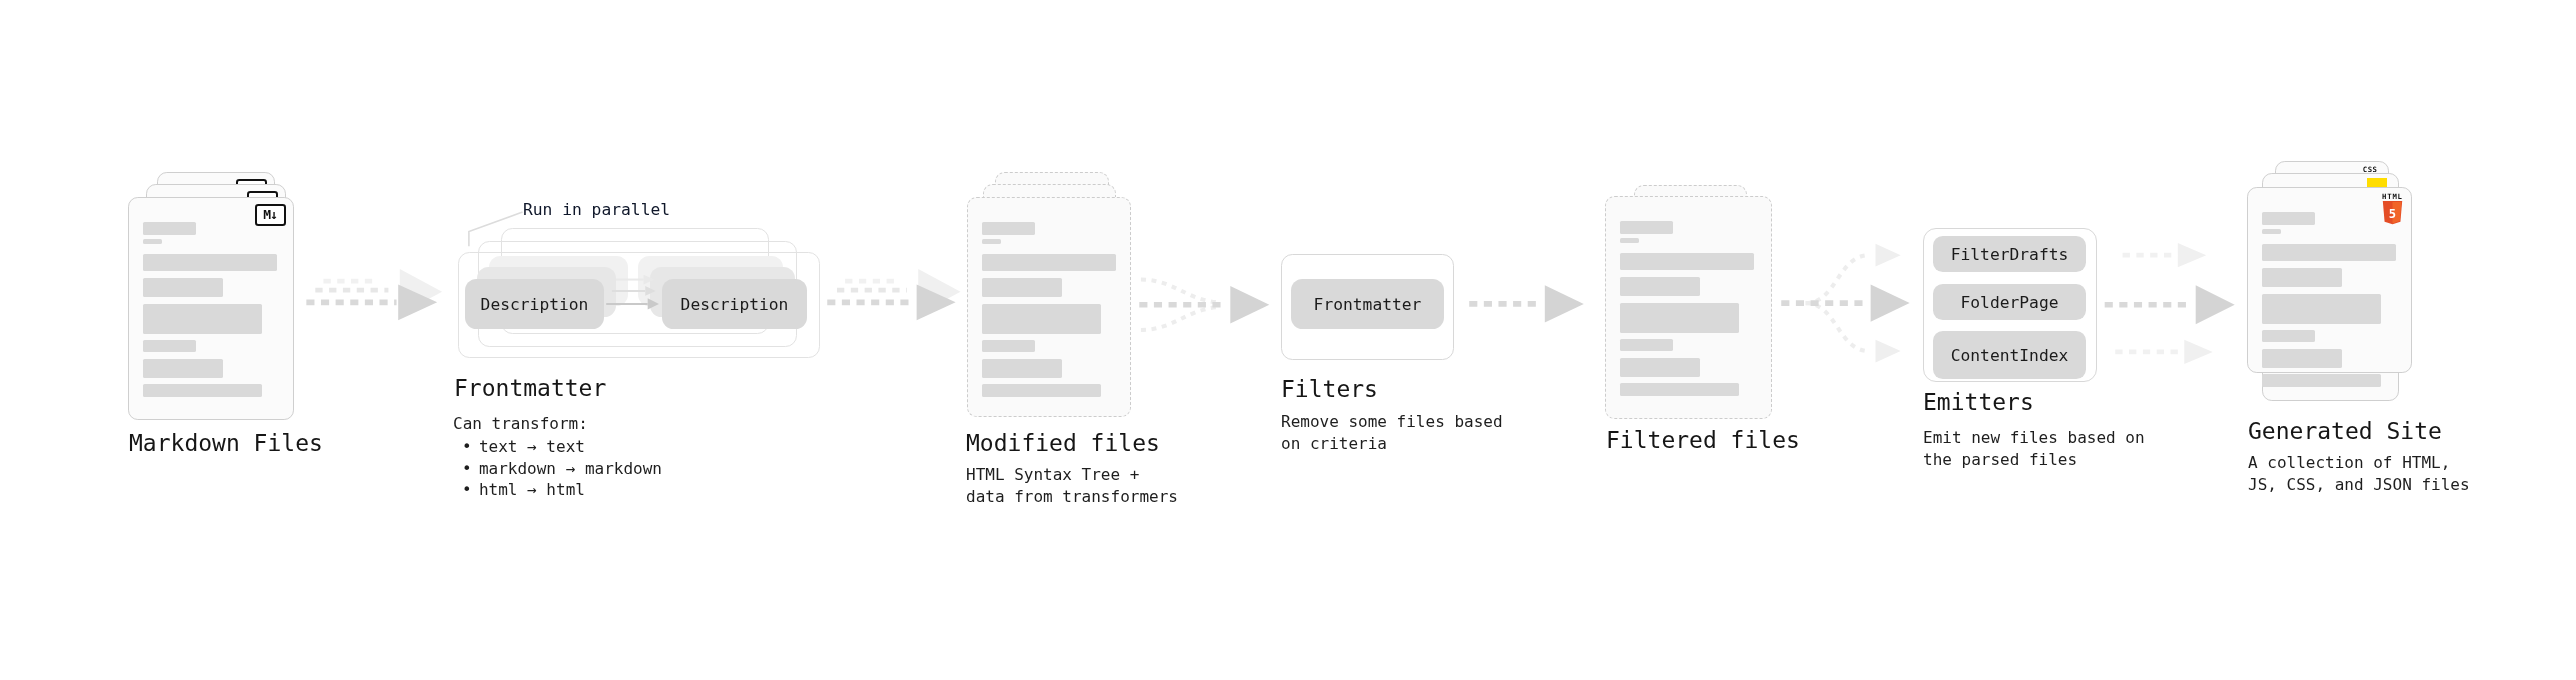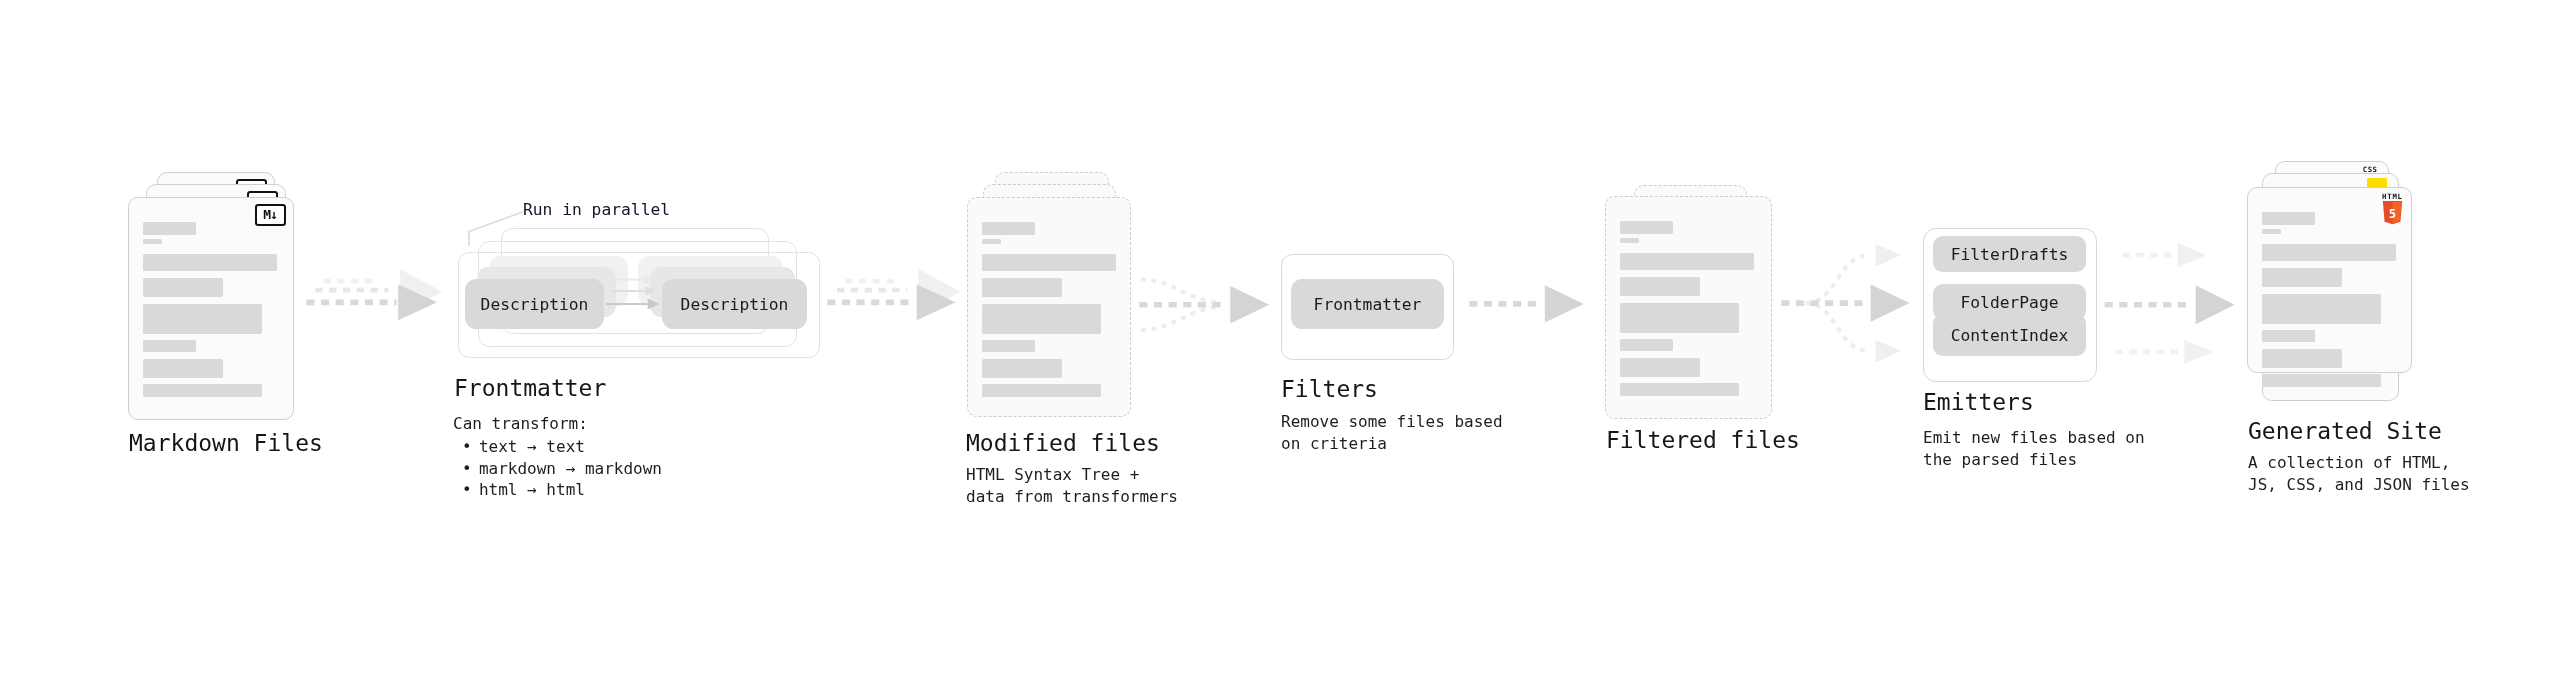"ContentIndex" div.pill { height: 42px -> 48px; top: 314px -> 331px }
